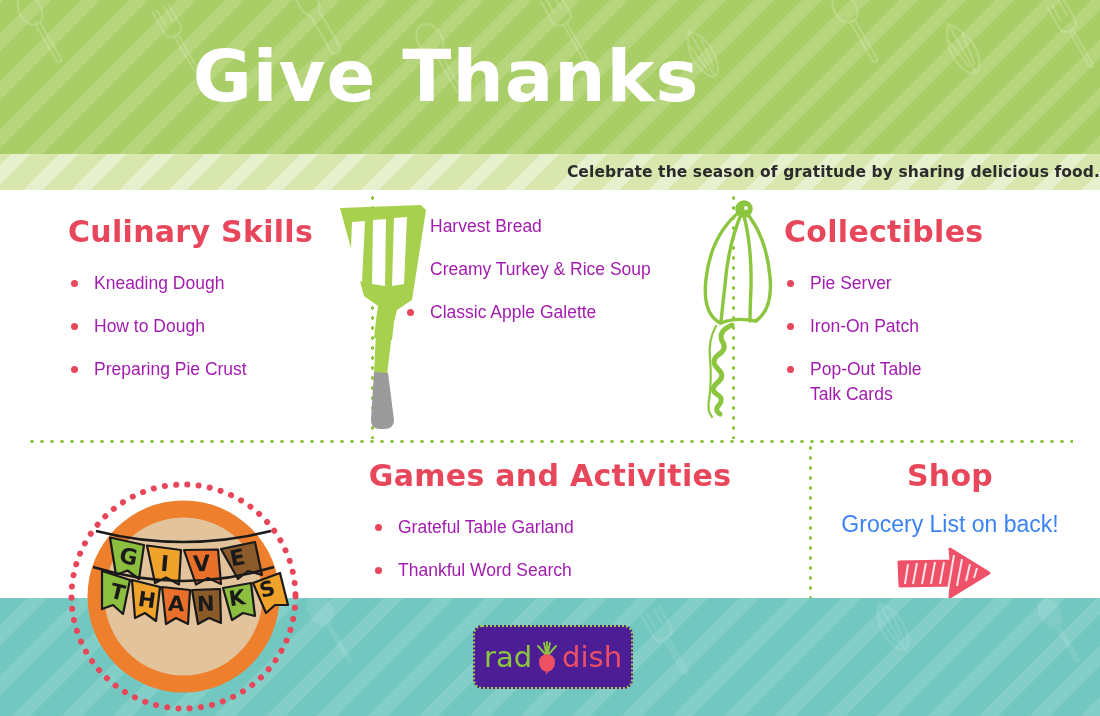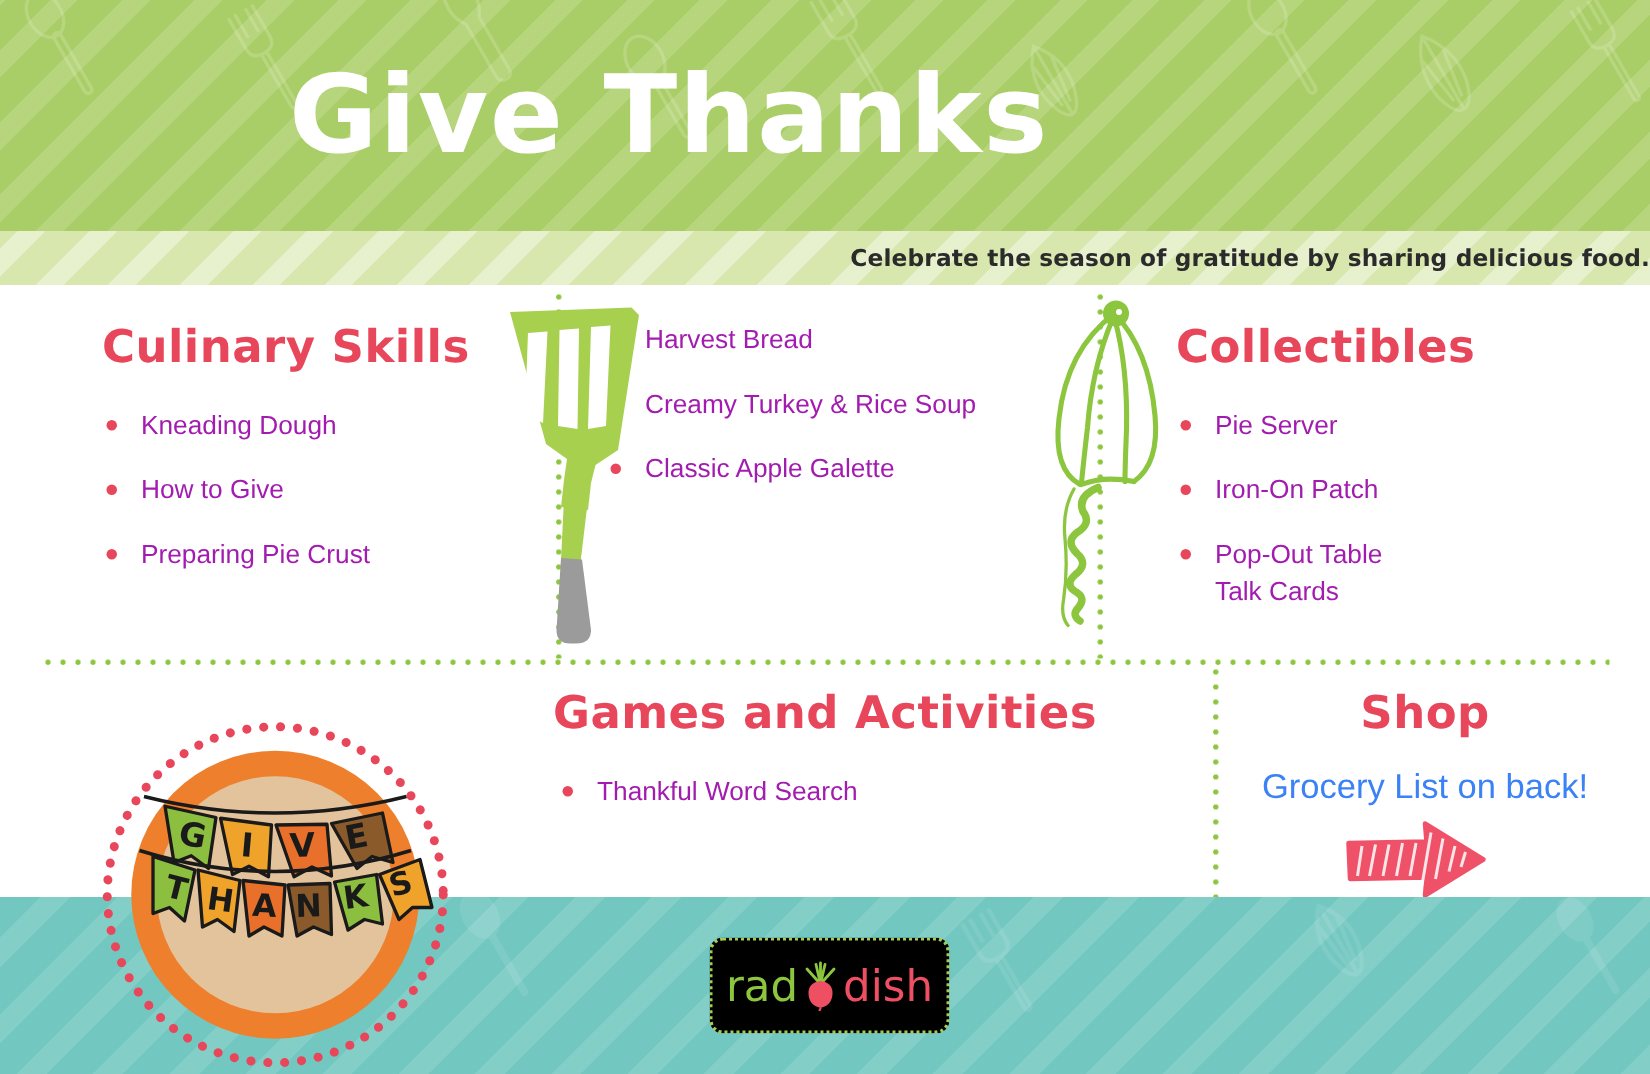"How to Give" li { text: Give -> Dough }
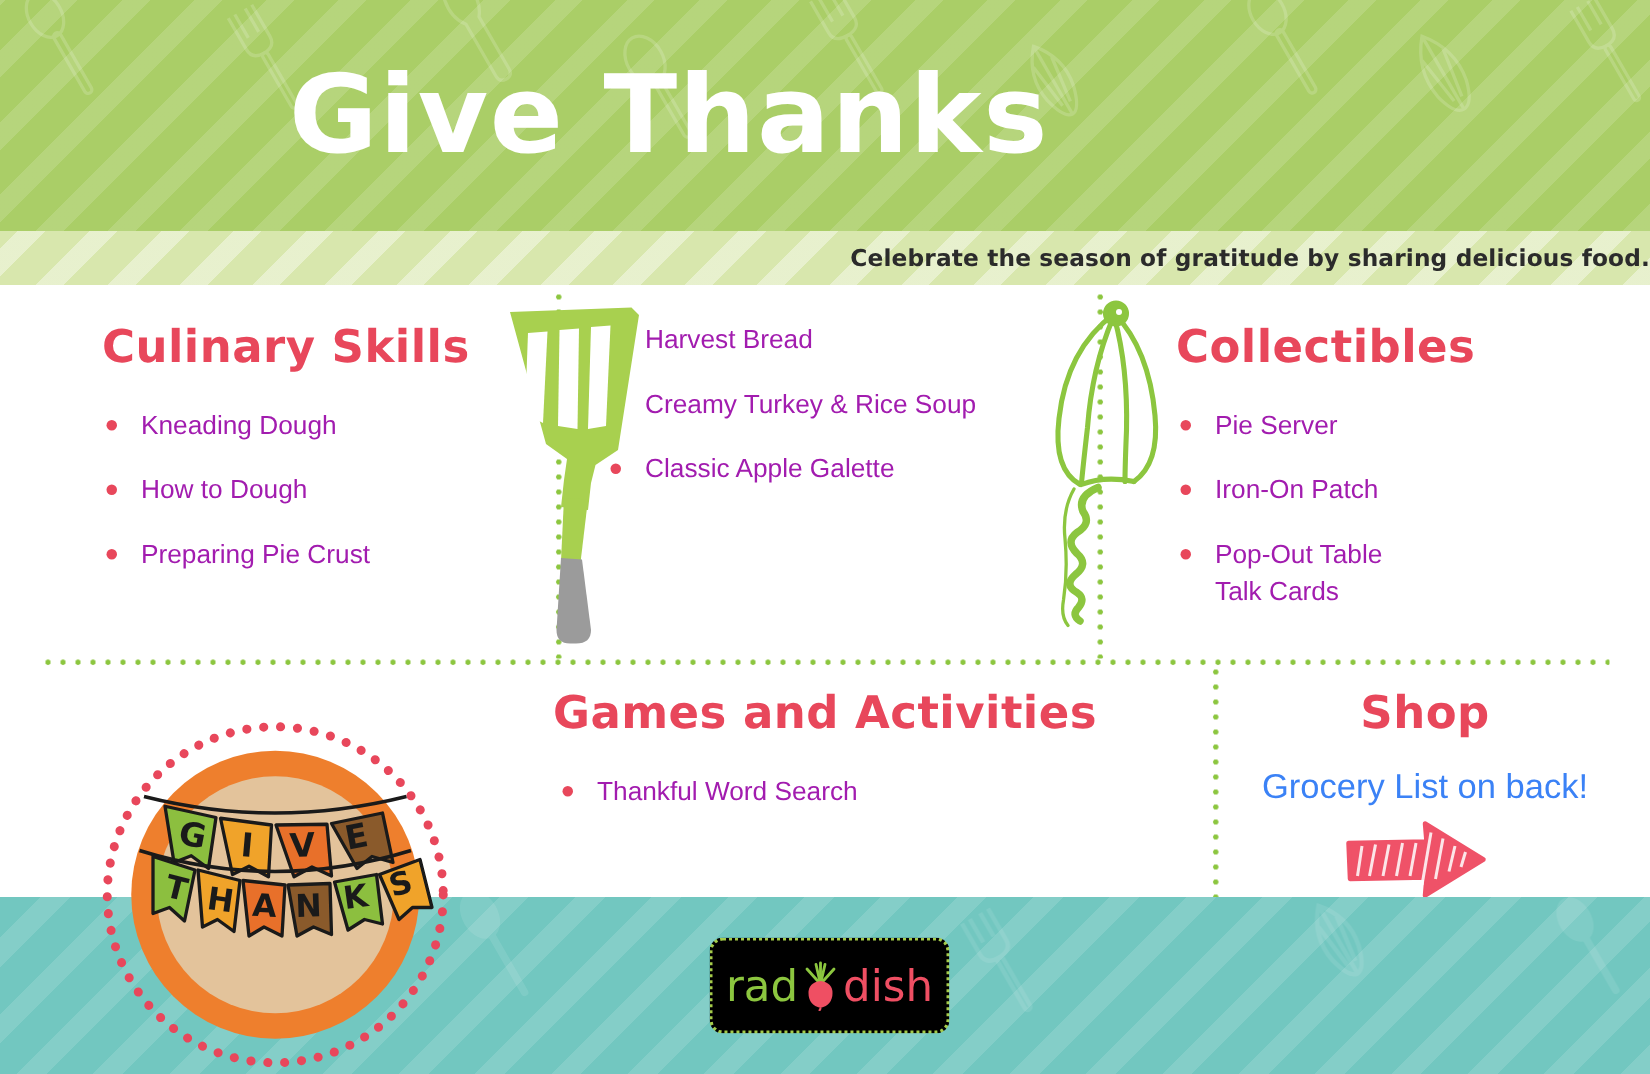"Grateful Table Garland" li { html: none -> <li>Grateful Table Garland</li> }
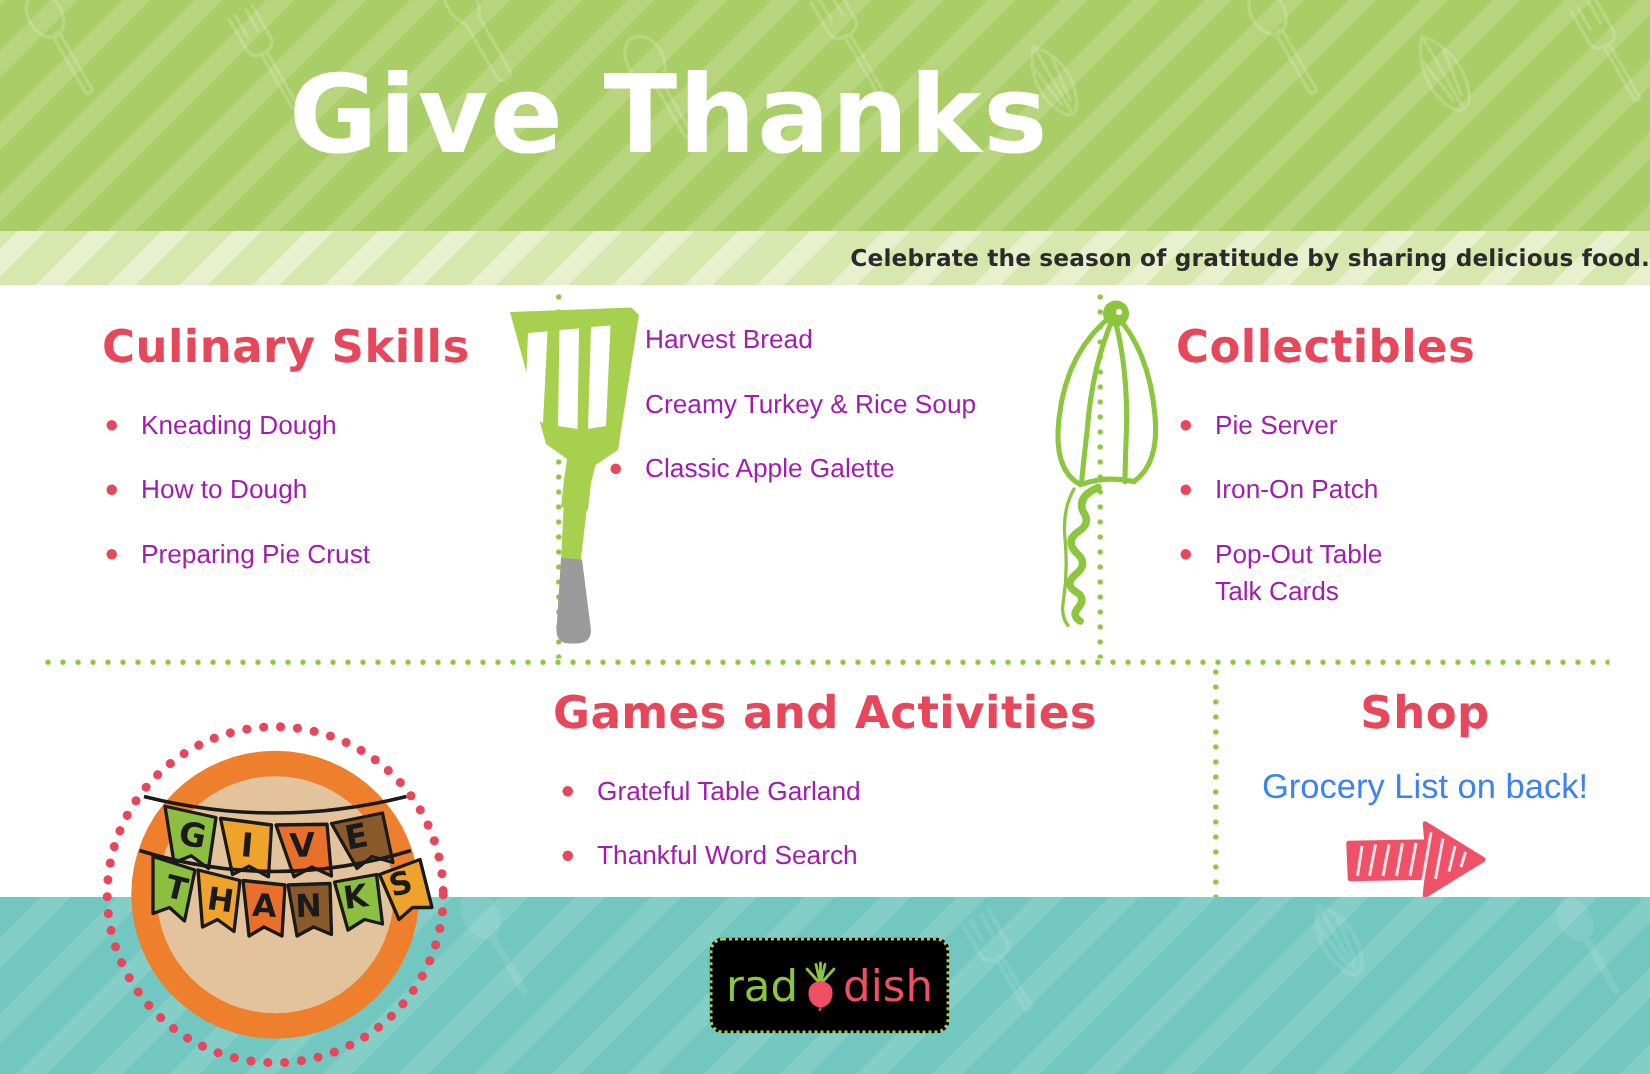"rad" .logo-plate { background: #000000 -> #4c1d95 }
